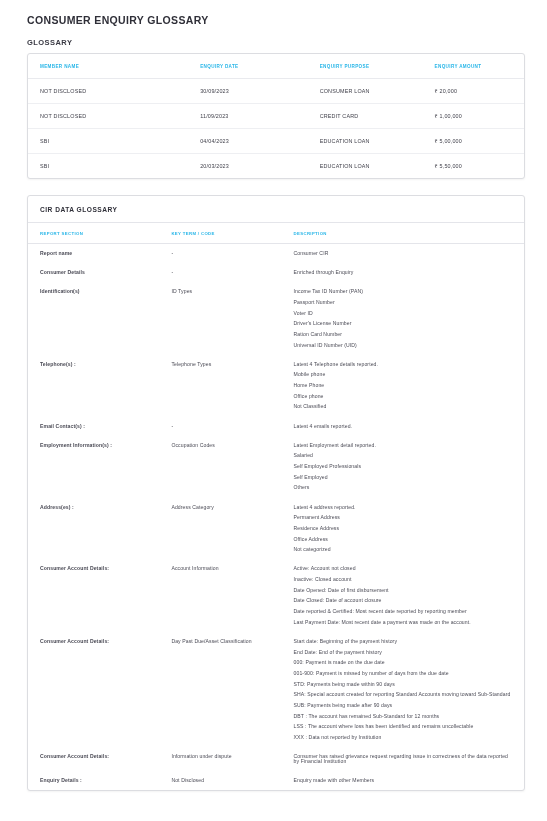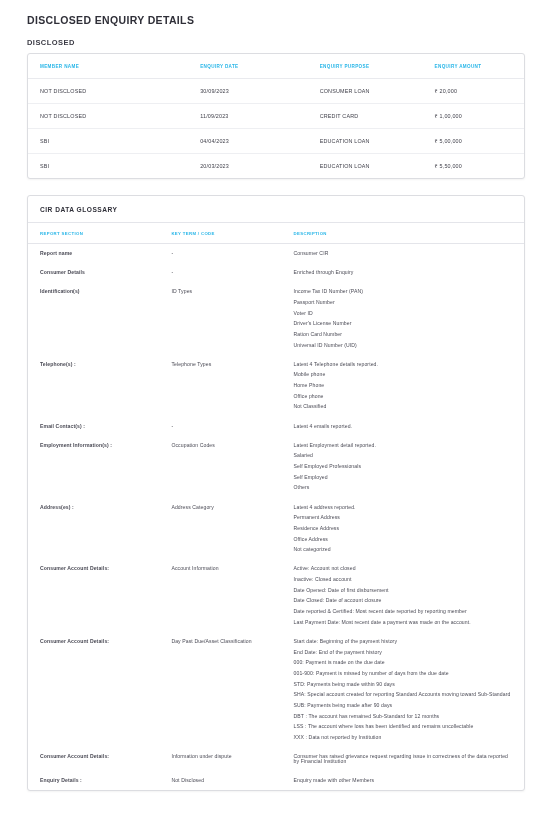"DISCLOSED ENQUIRY DETAILS" div.page-title { text: DISCLOSED ENQUIRY DETAILS -> CONSUMER ENQUIRY GLOSSARY }
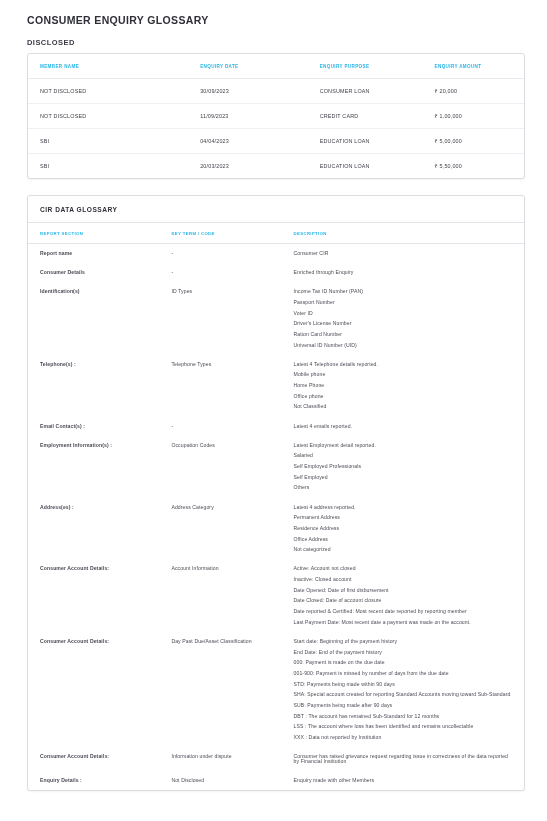"DISCLOSED" div.section-label { text: DISCLOSED -> GLOSSARY }
